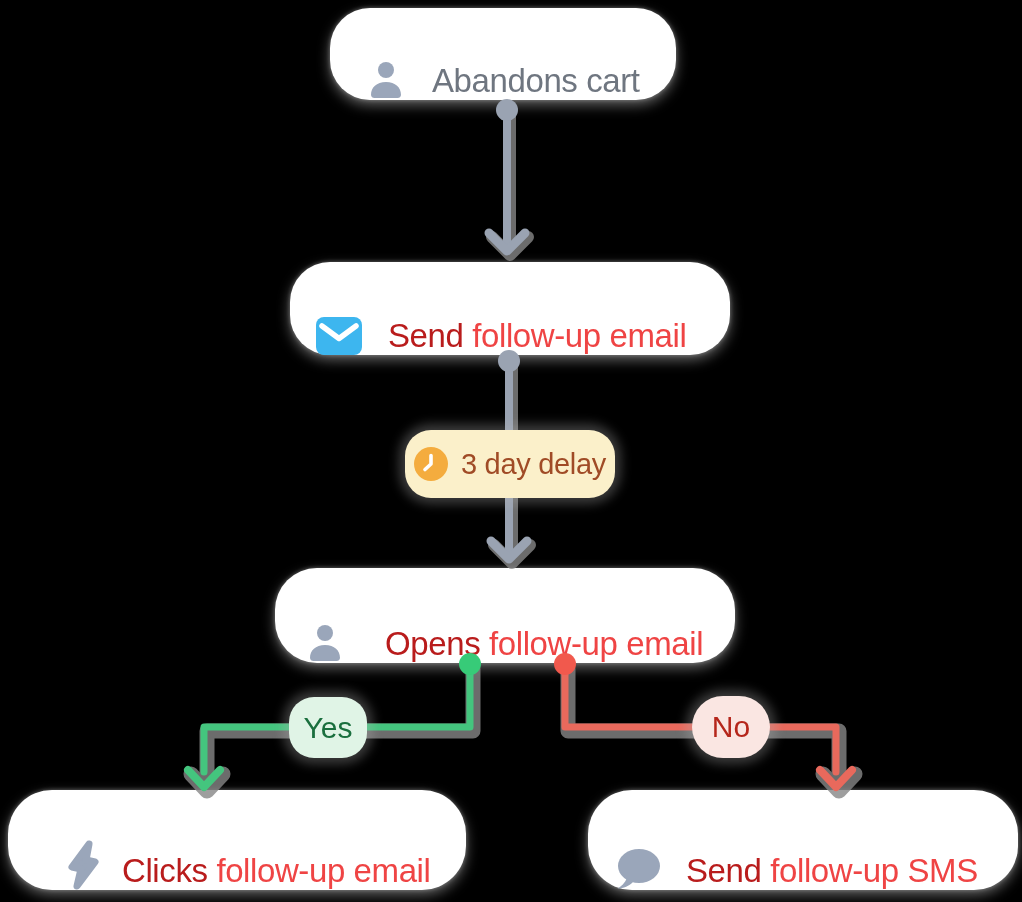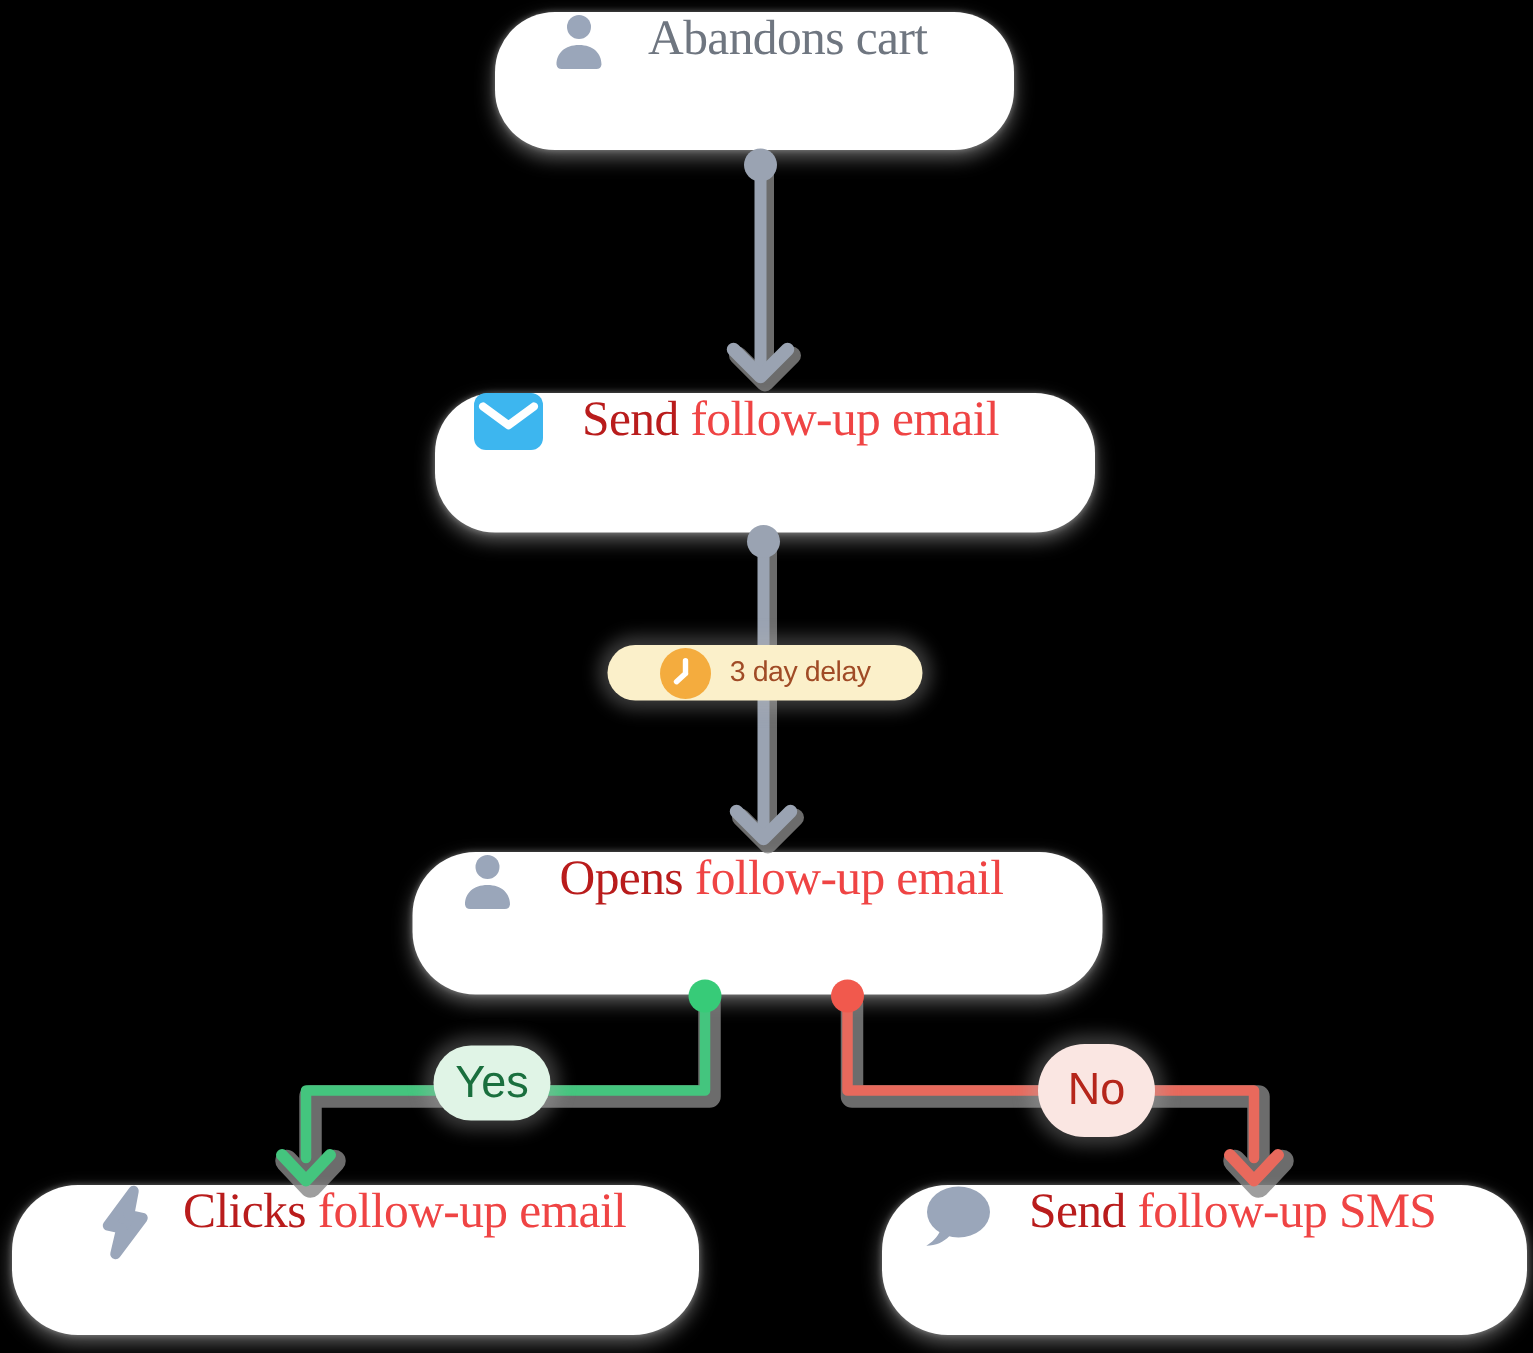"Abandons cart" .node { align-items: flex-start -> flex-end; font-family: Liberation Serif, serif -> none }
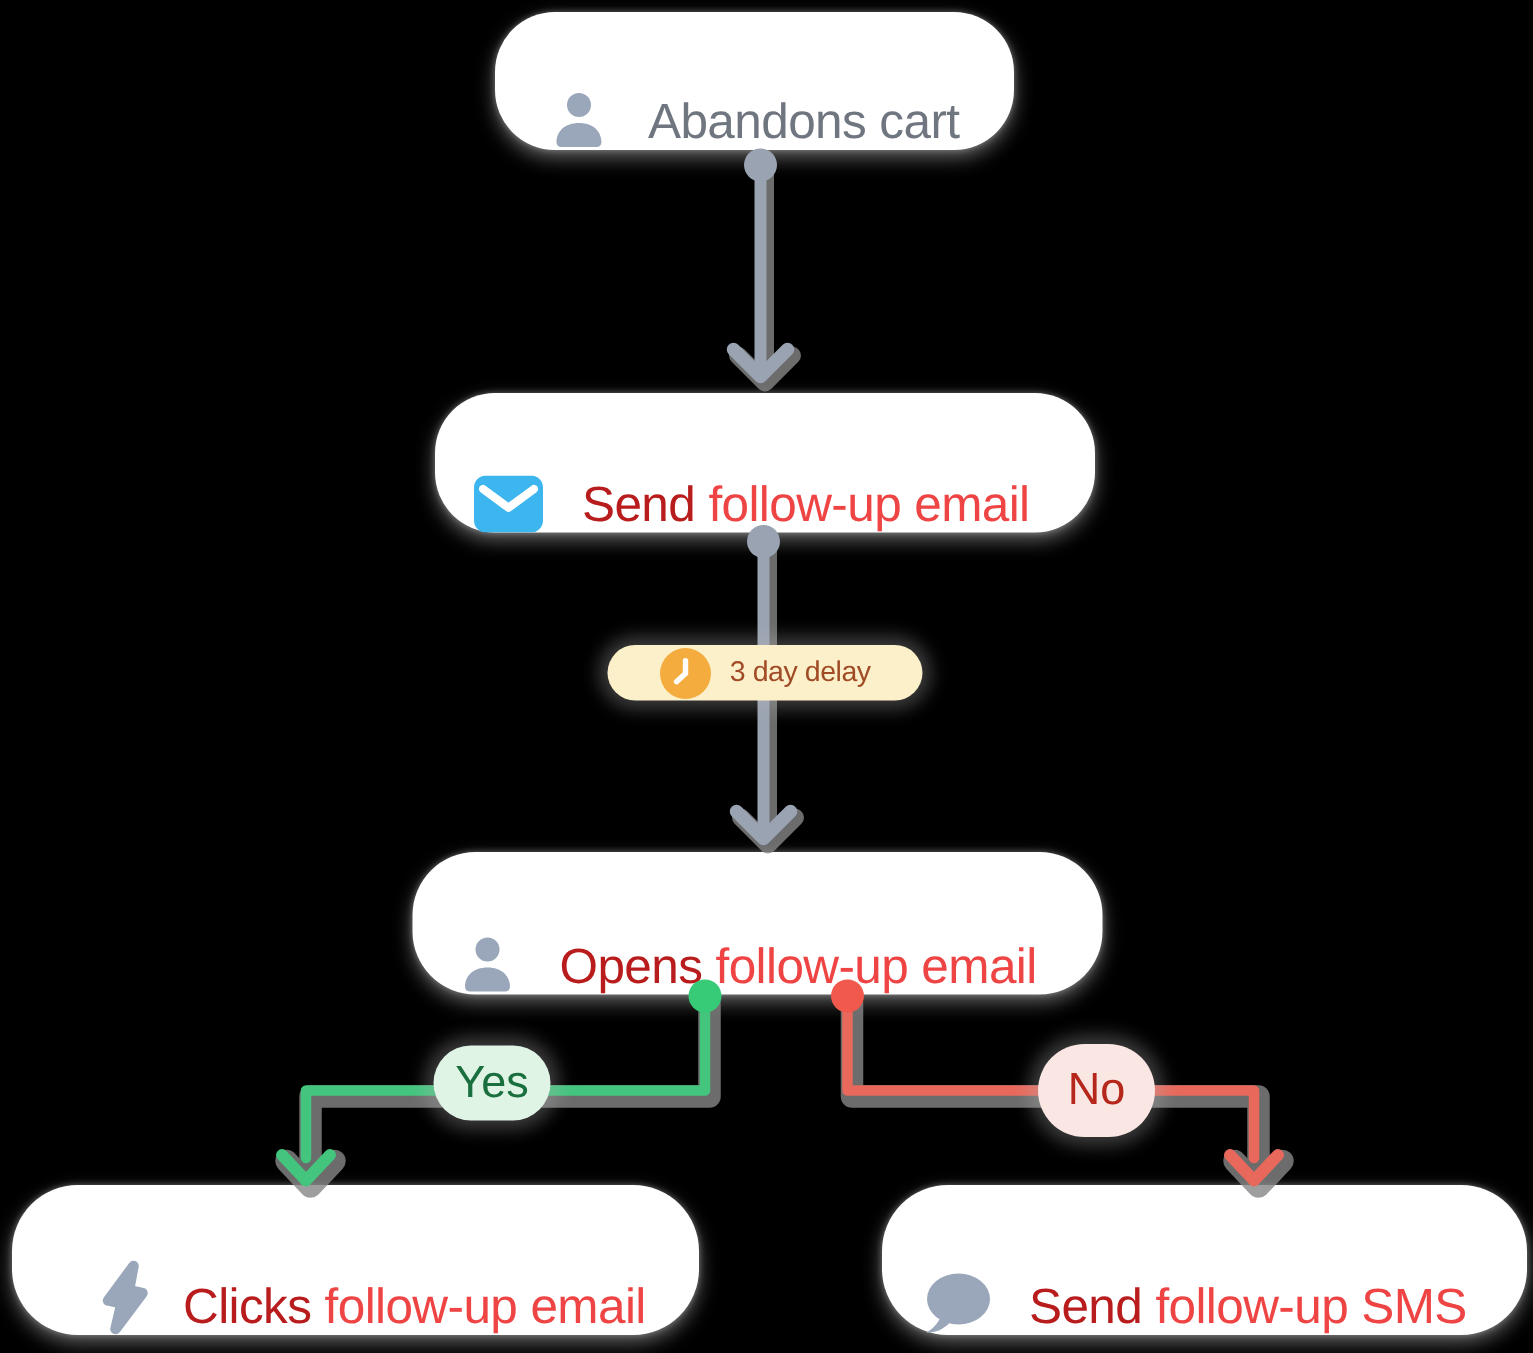"3 day delay" .delay-badge { font-size: 19px -> 29px; height: 37px -> 68px }
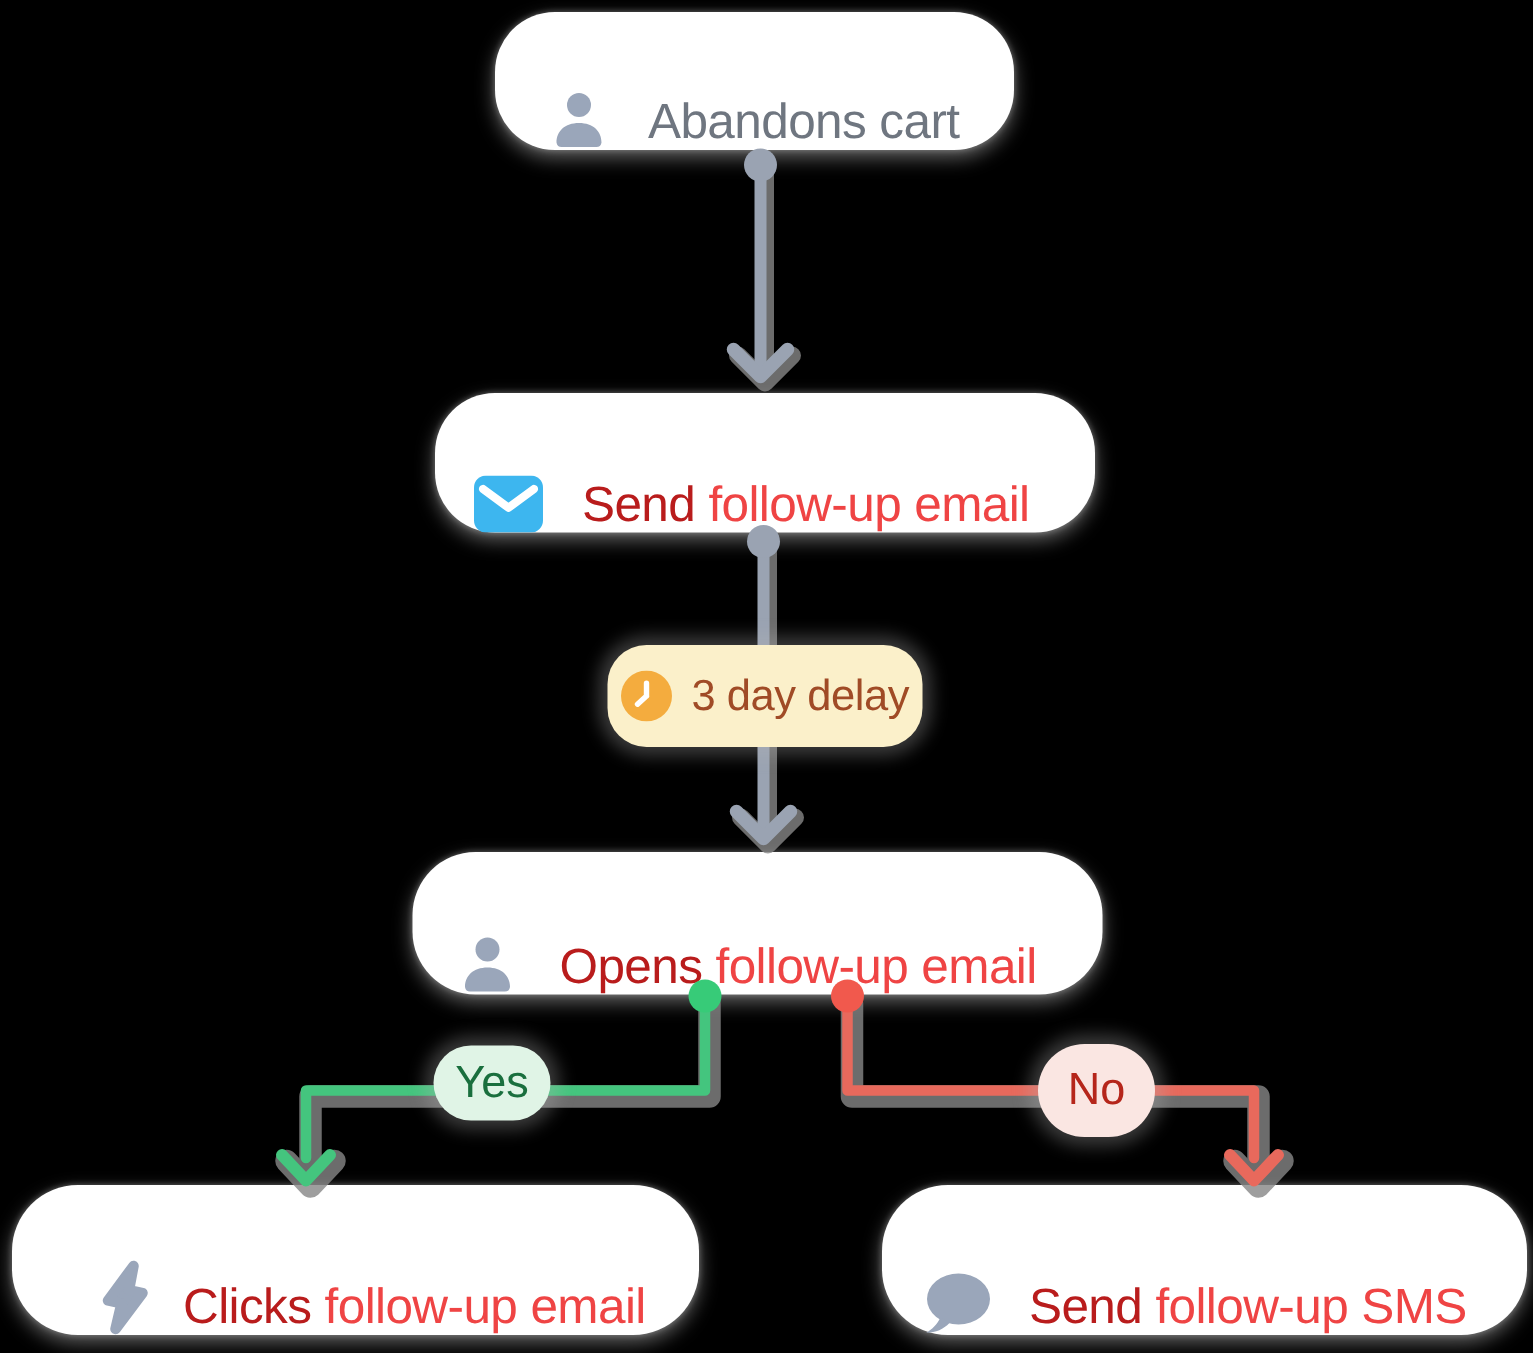"Opens" .node-opens { gap: 28px -> 40px }
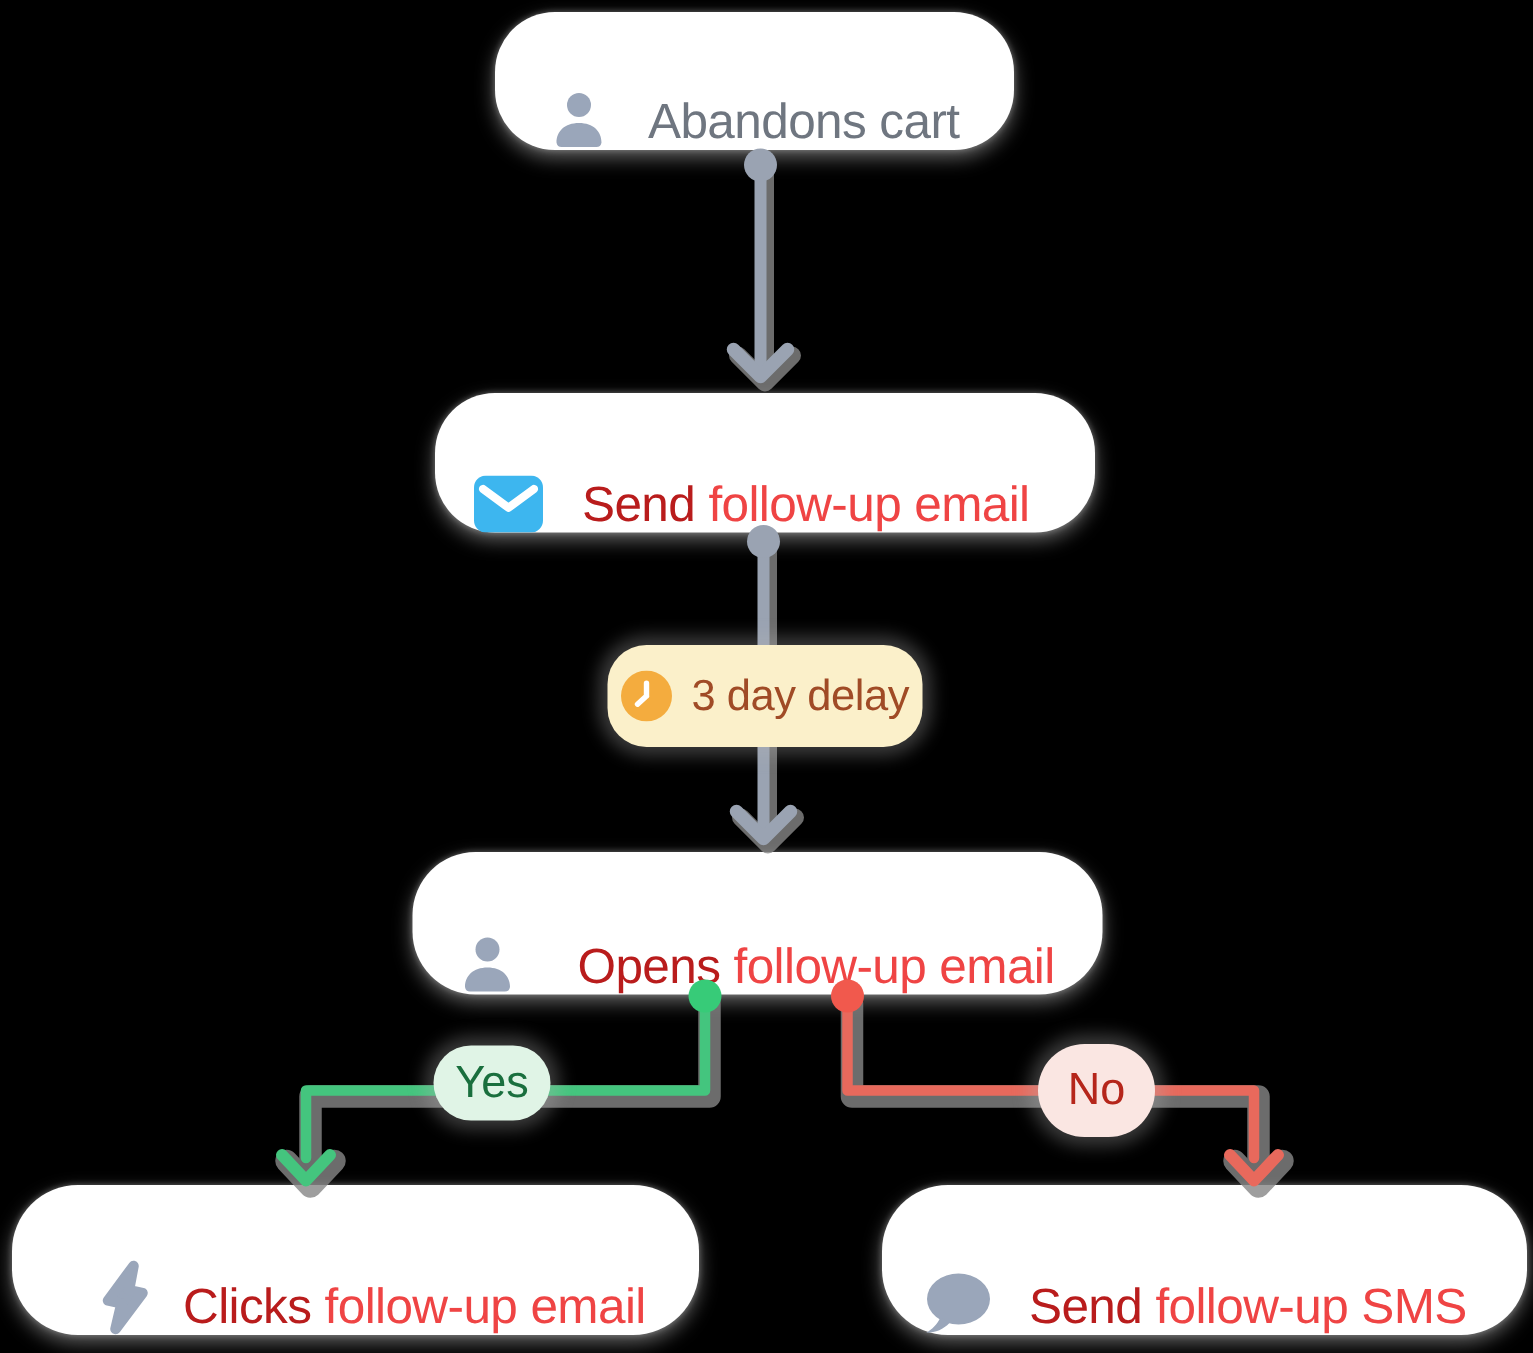"Yes" .yes-pill { height: 50px -> 61px }
